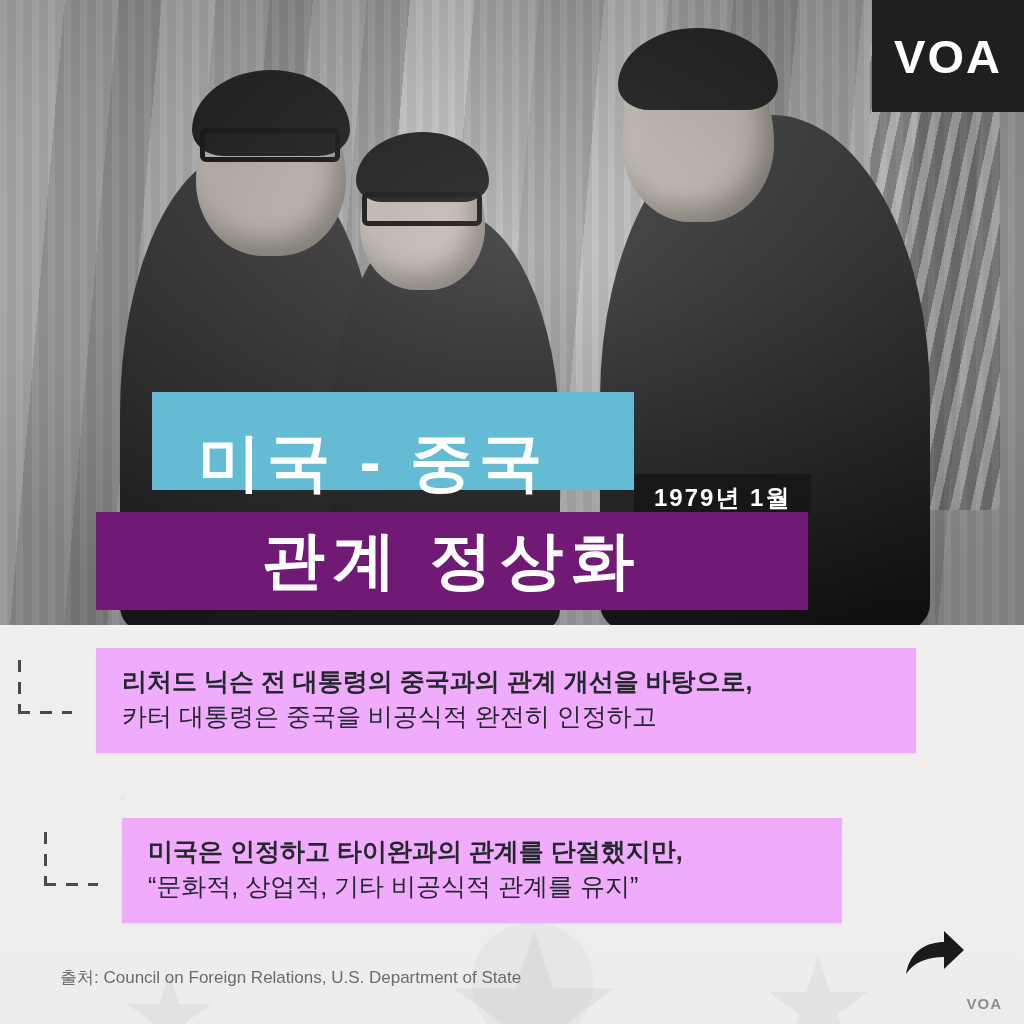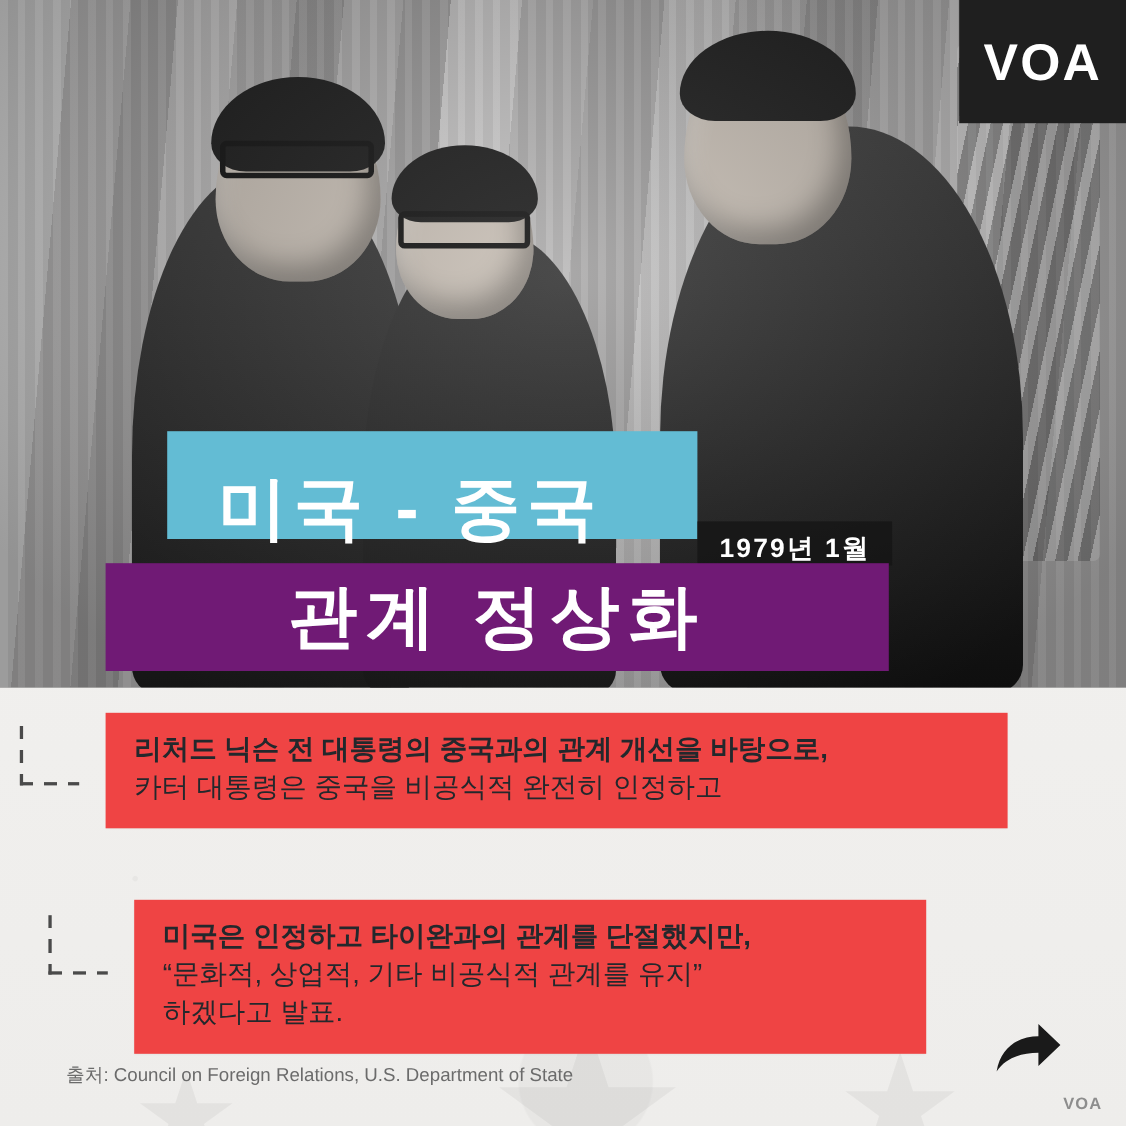"리처드 닉슨 전 대통령의 중국과의" .card { background: #ef4444 -> #f0abfc }
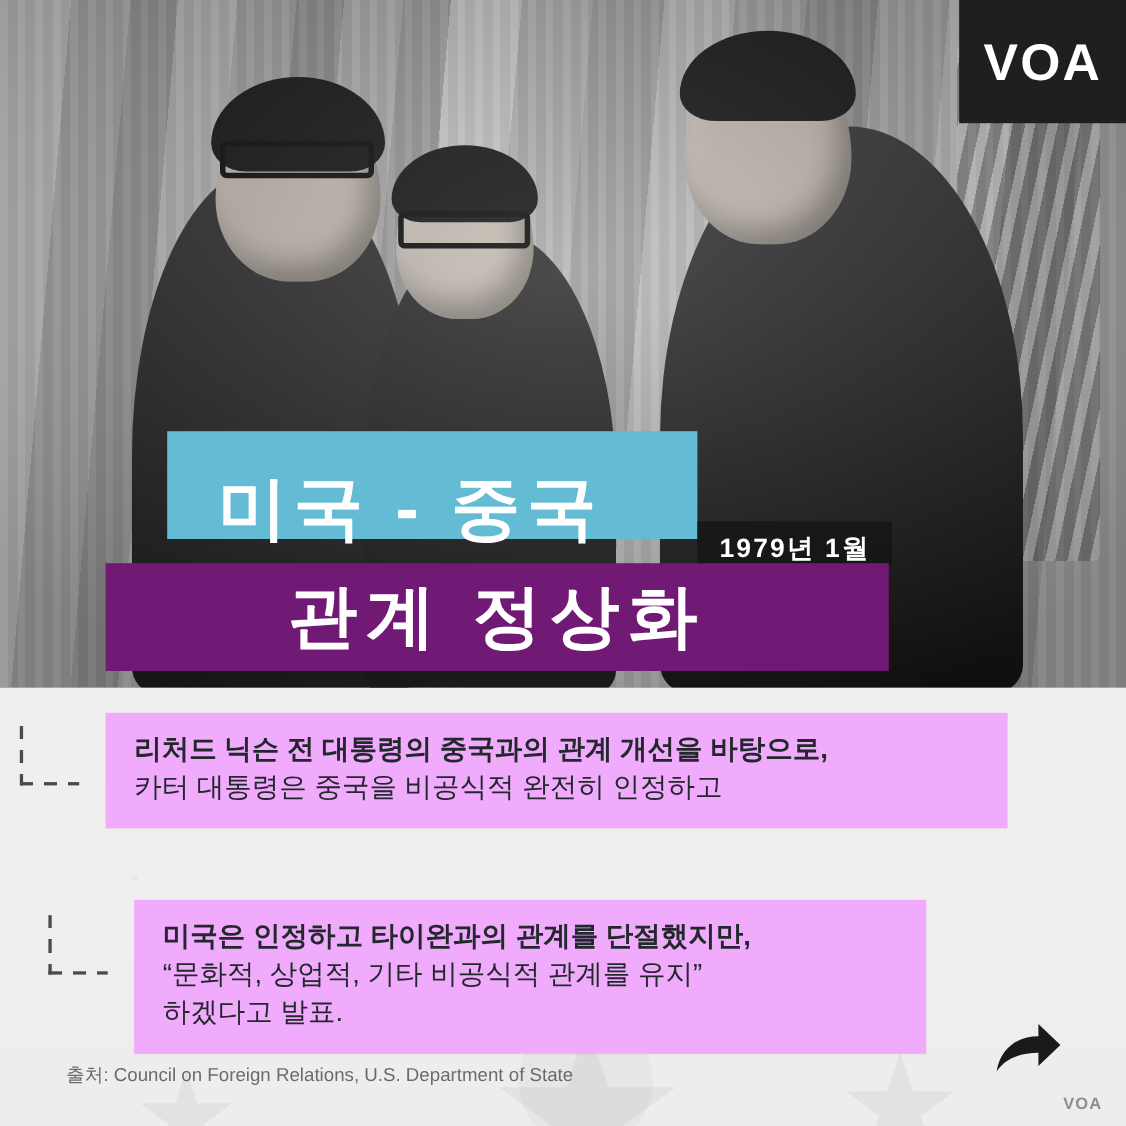"하겠다고 발표." div.line { html: <div>하겠다고 발표.</div> -> none }
